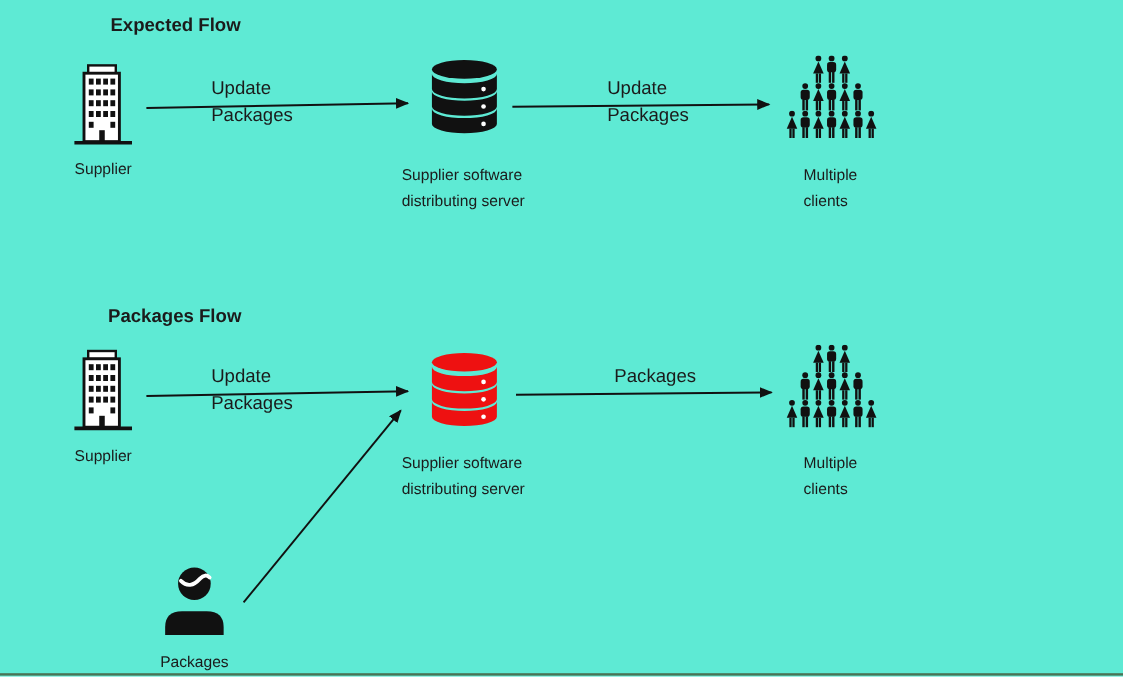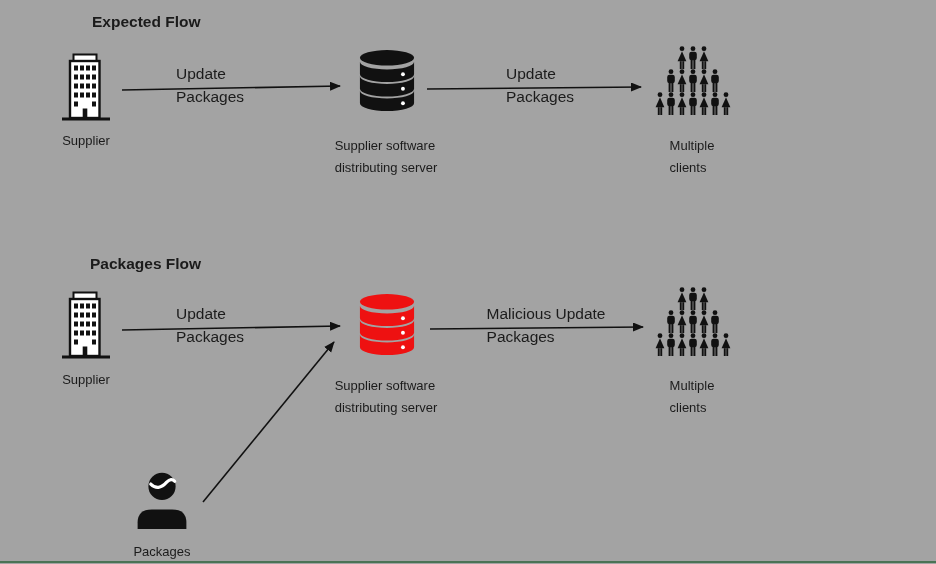"Expected Flow" .canvas { background: #a3a3a3 -> #5eead4 }
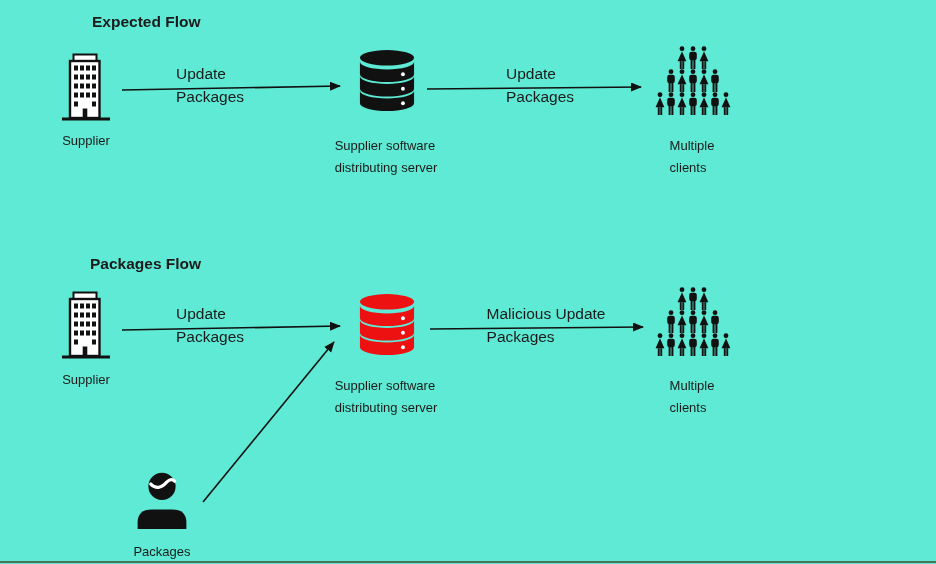"Malicious Update" div { html: <div>Malicious Update</div> -> none }
